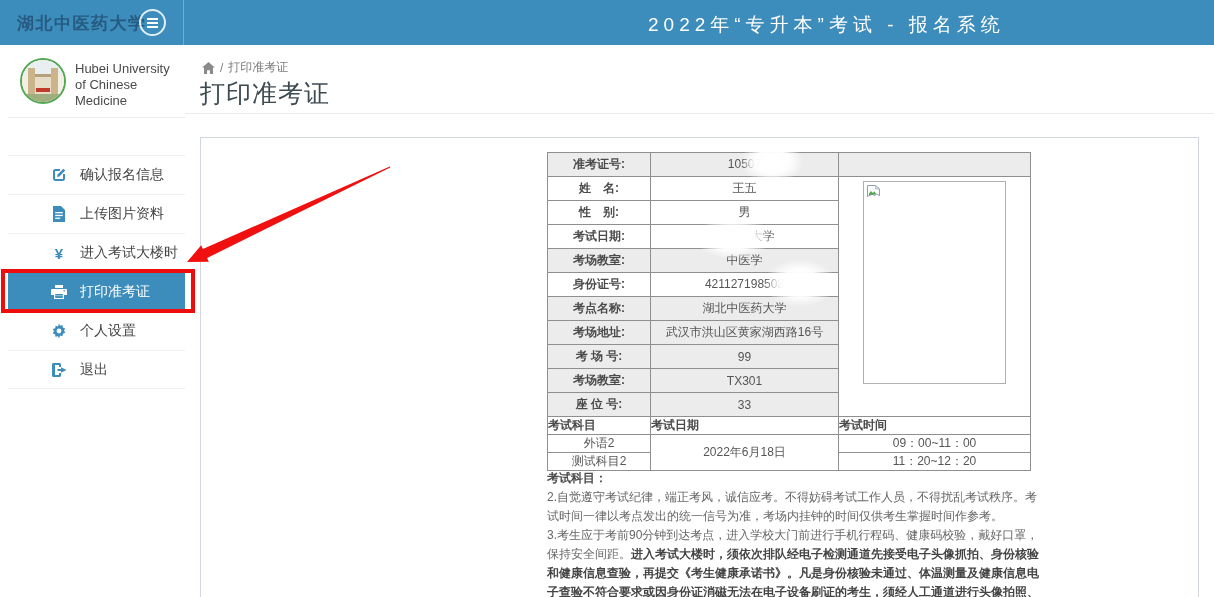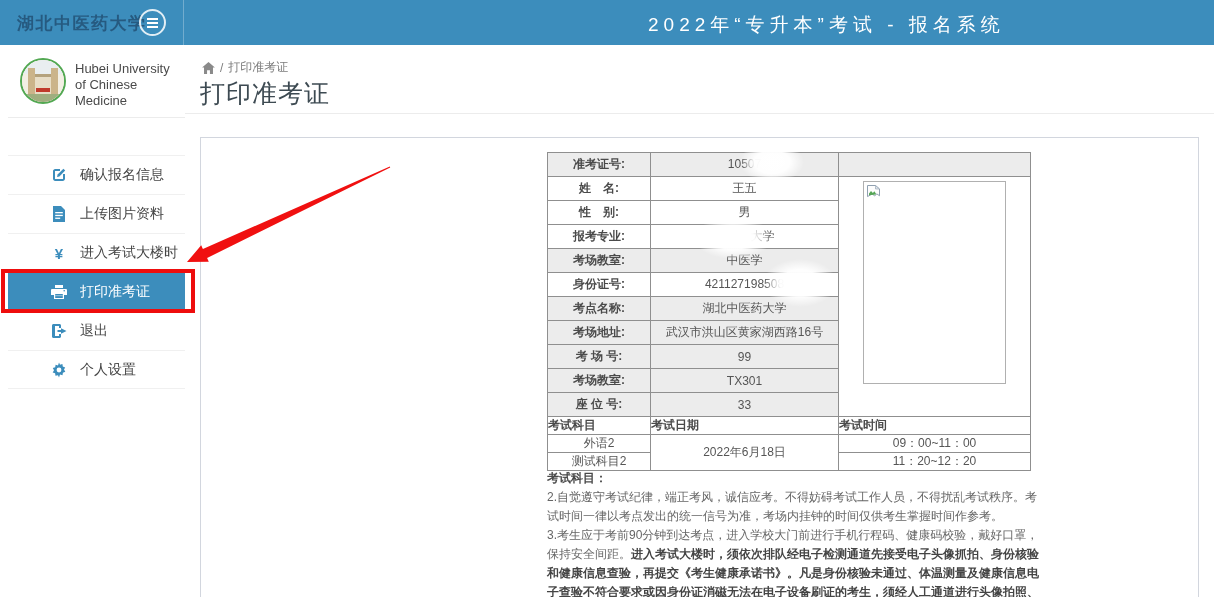"报考专业:" td.lbl { text: 报考专业 -> 考试日期 }
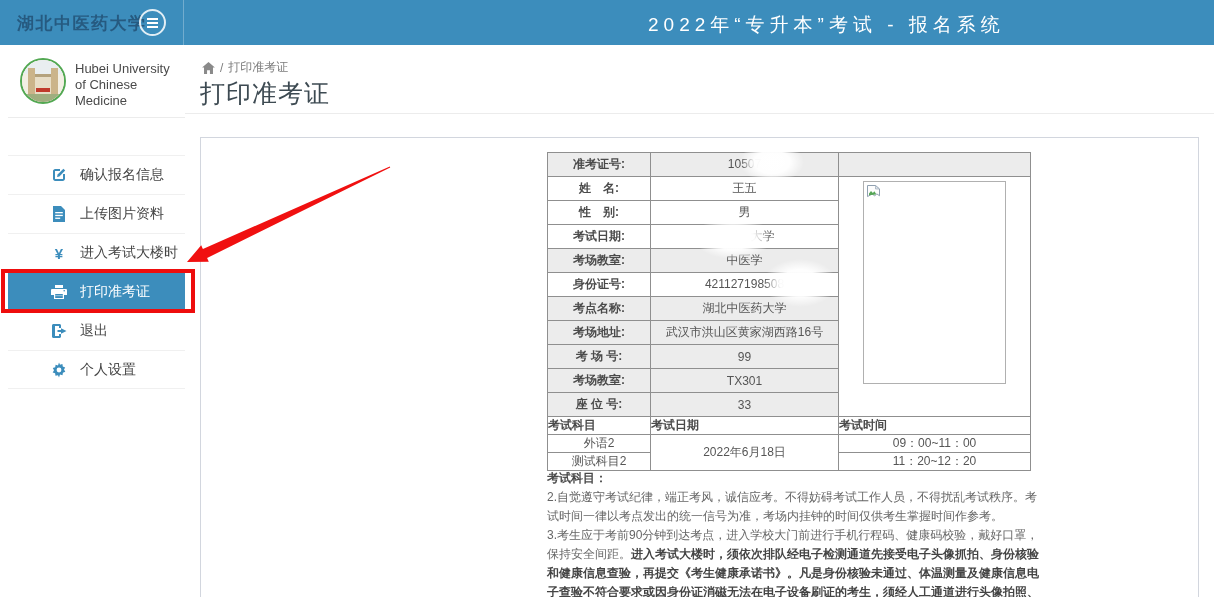"退出" div.menu-item { order: before "个人设置" -> after "个人设置" }
